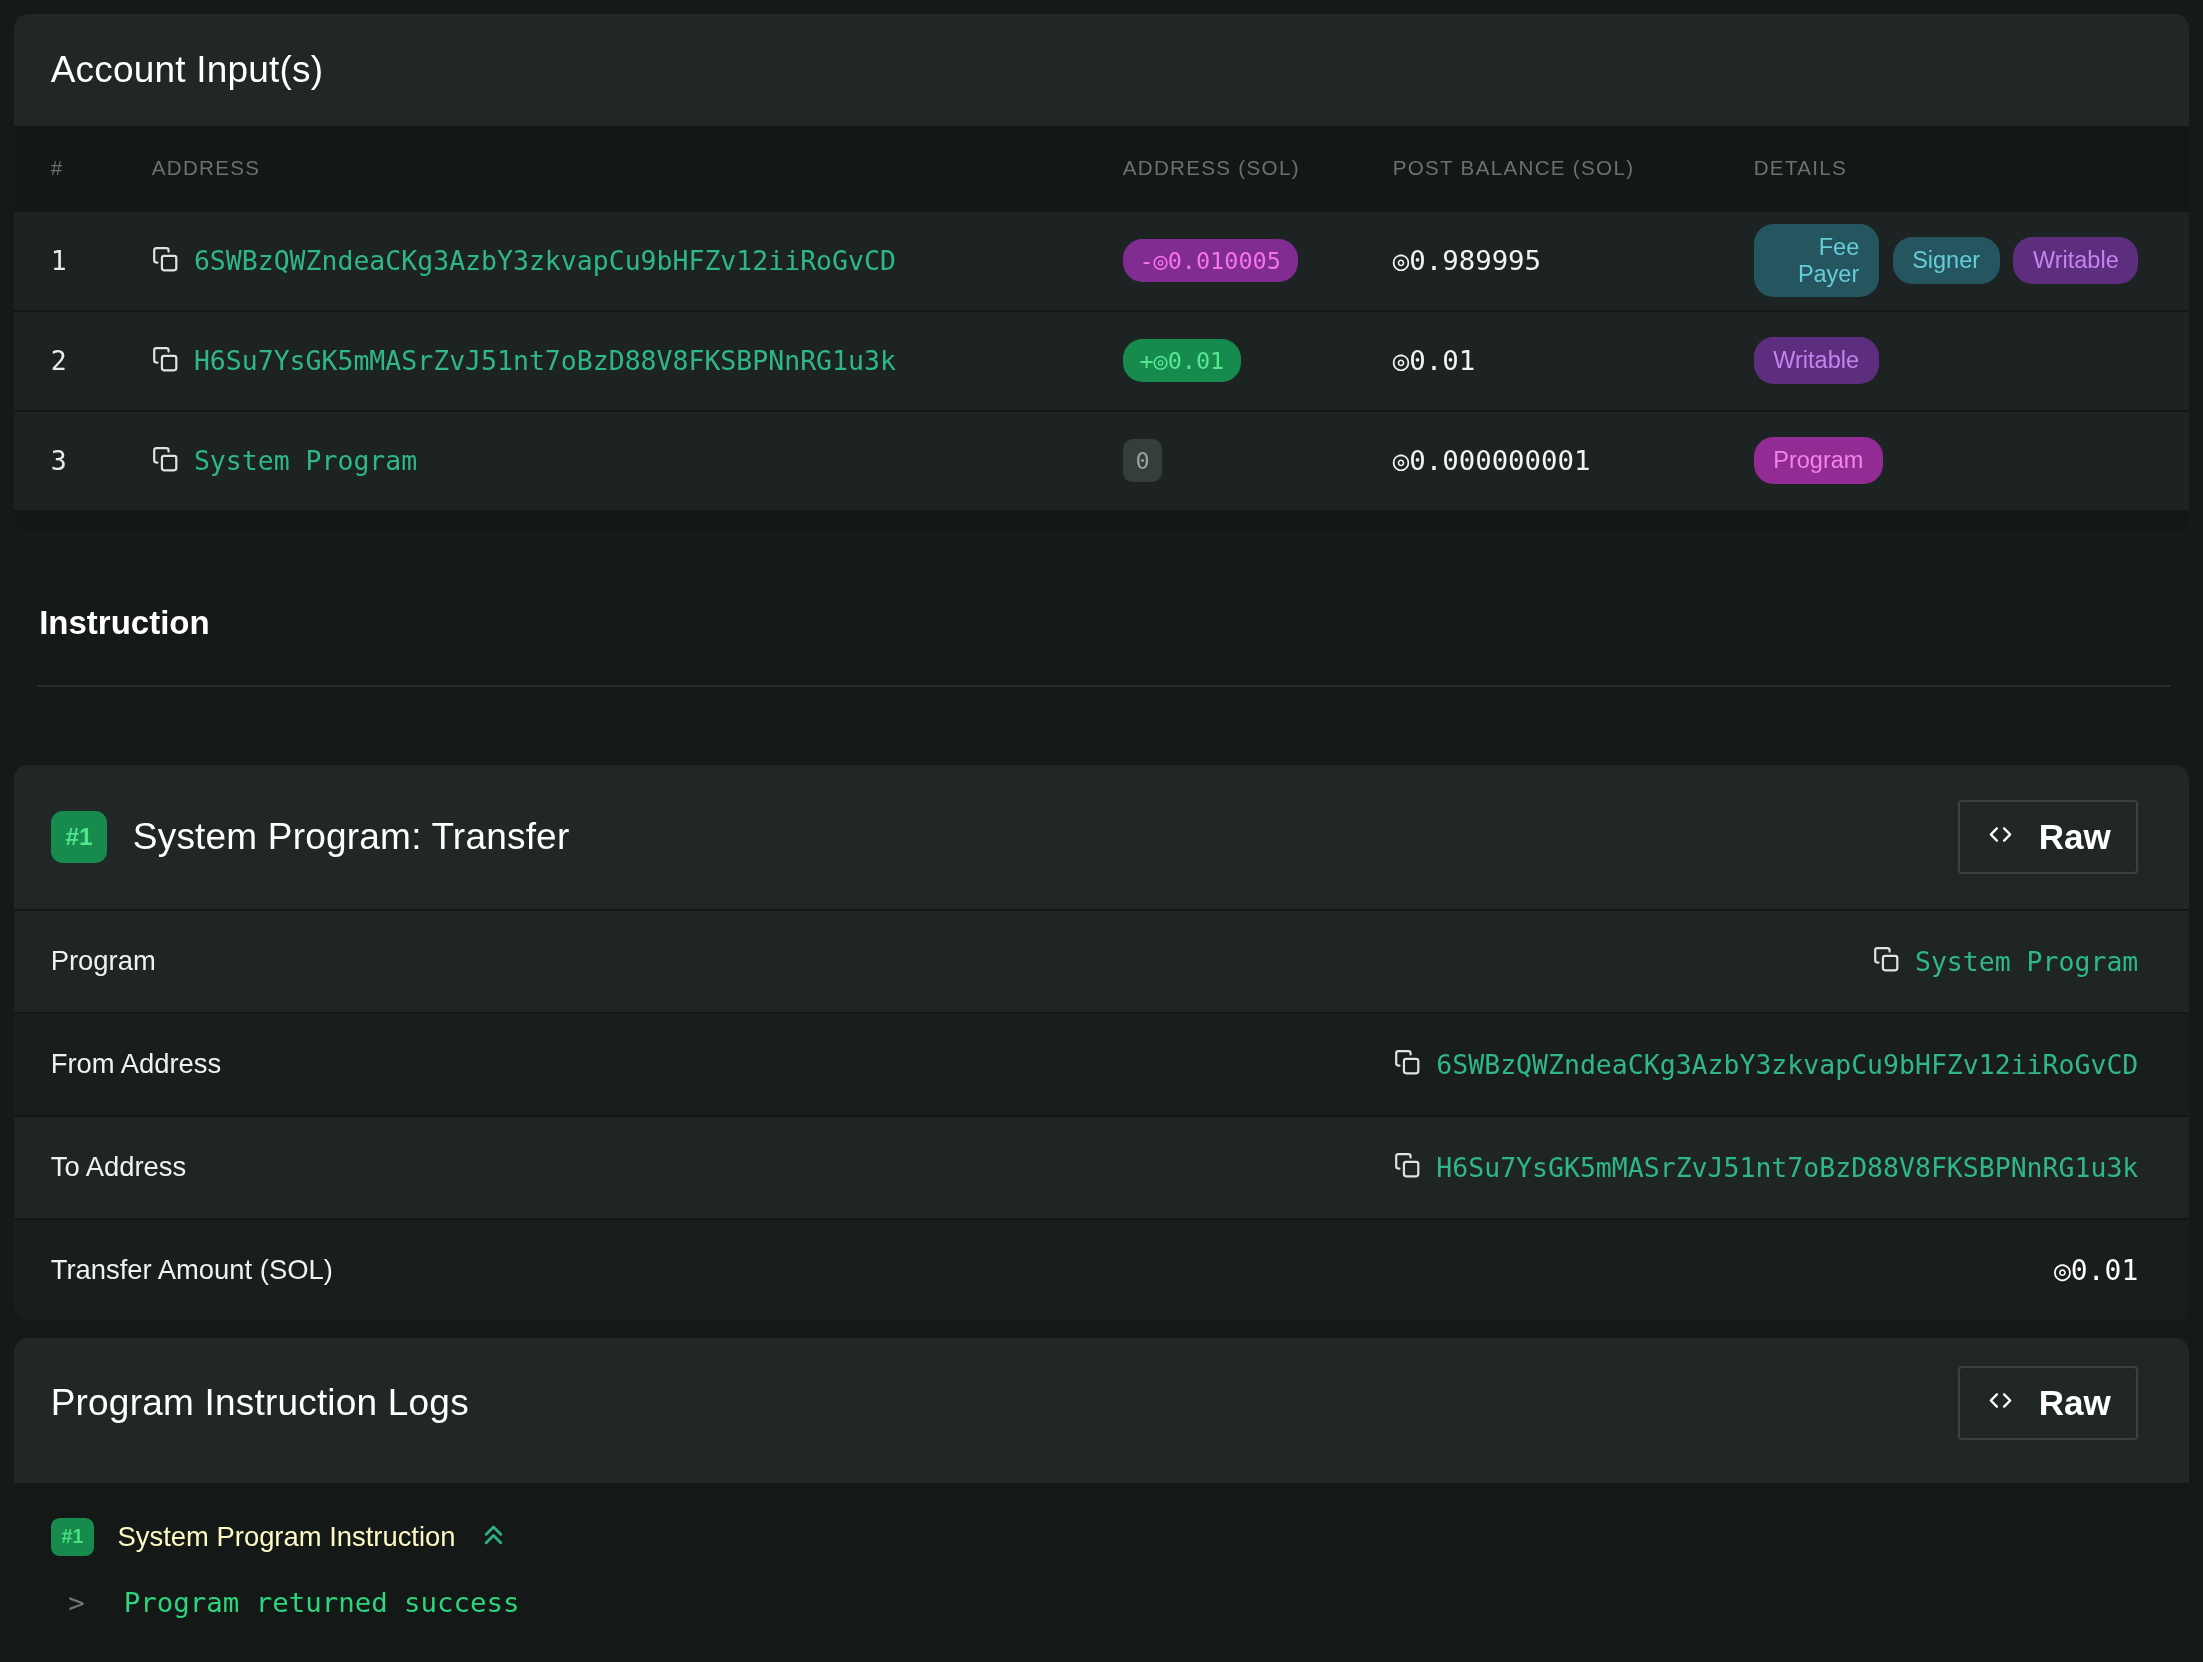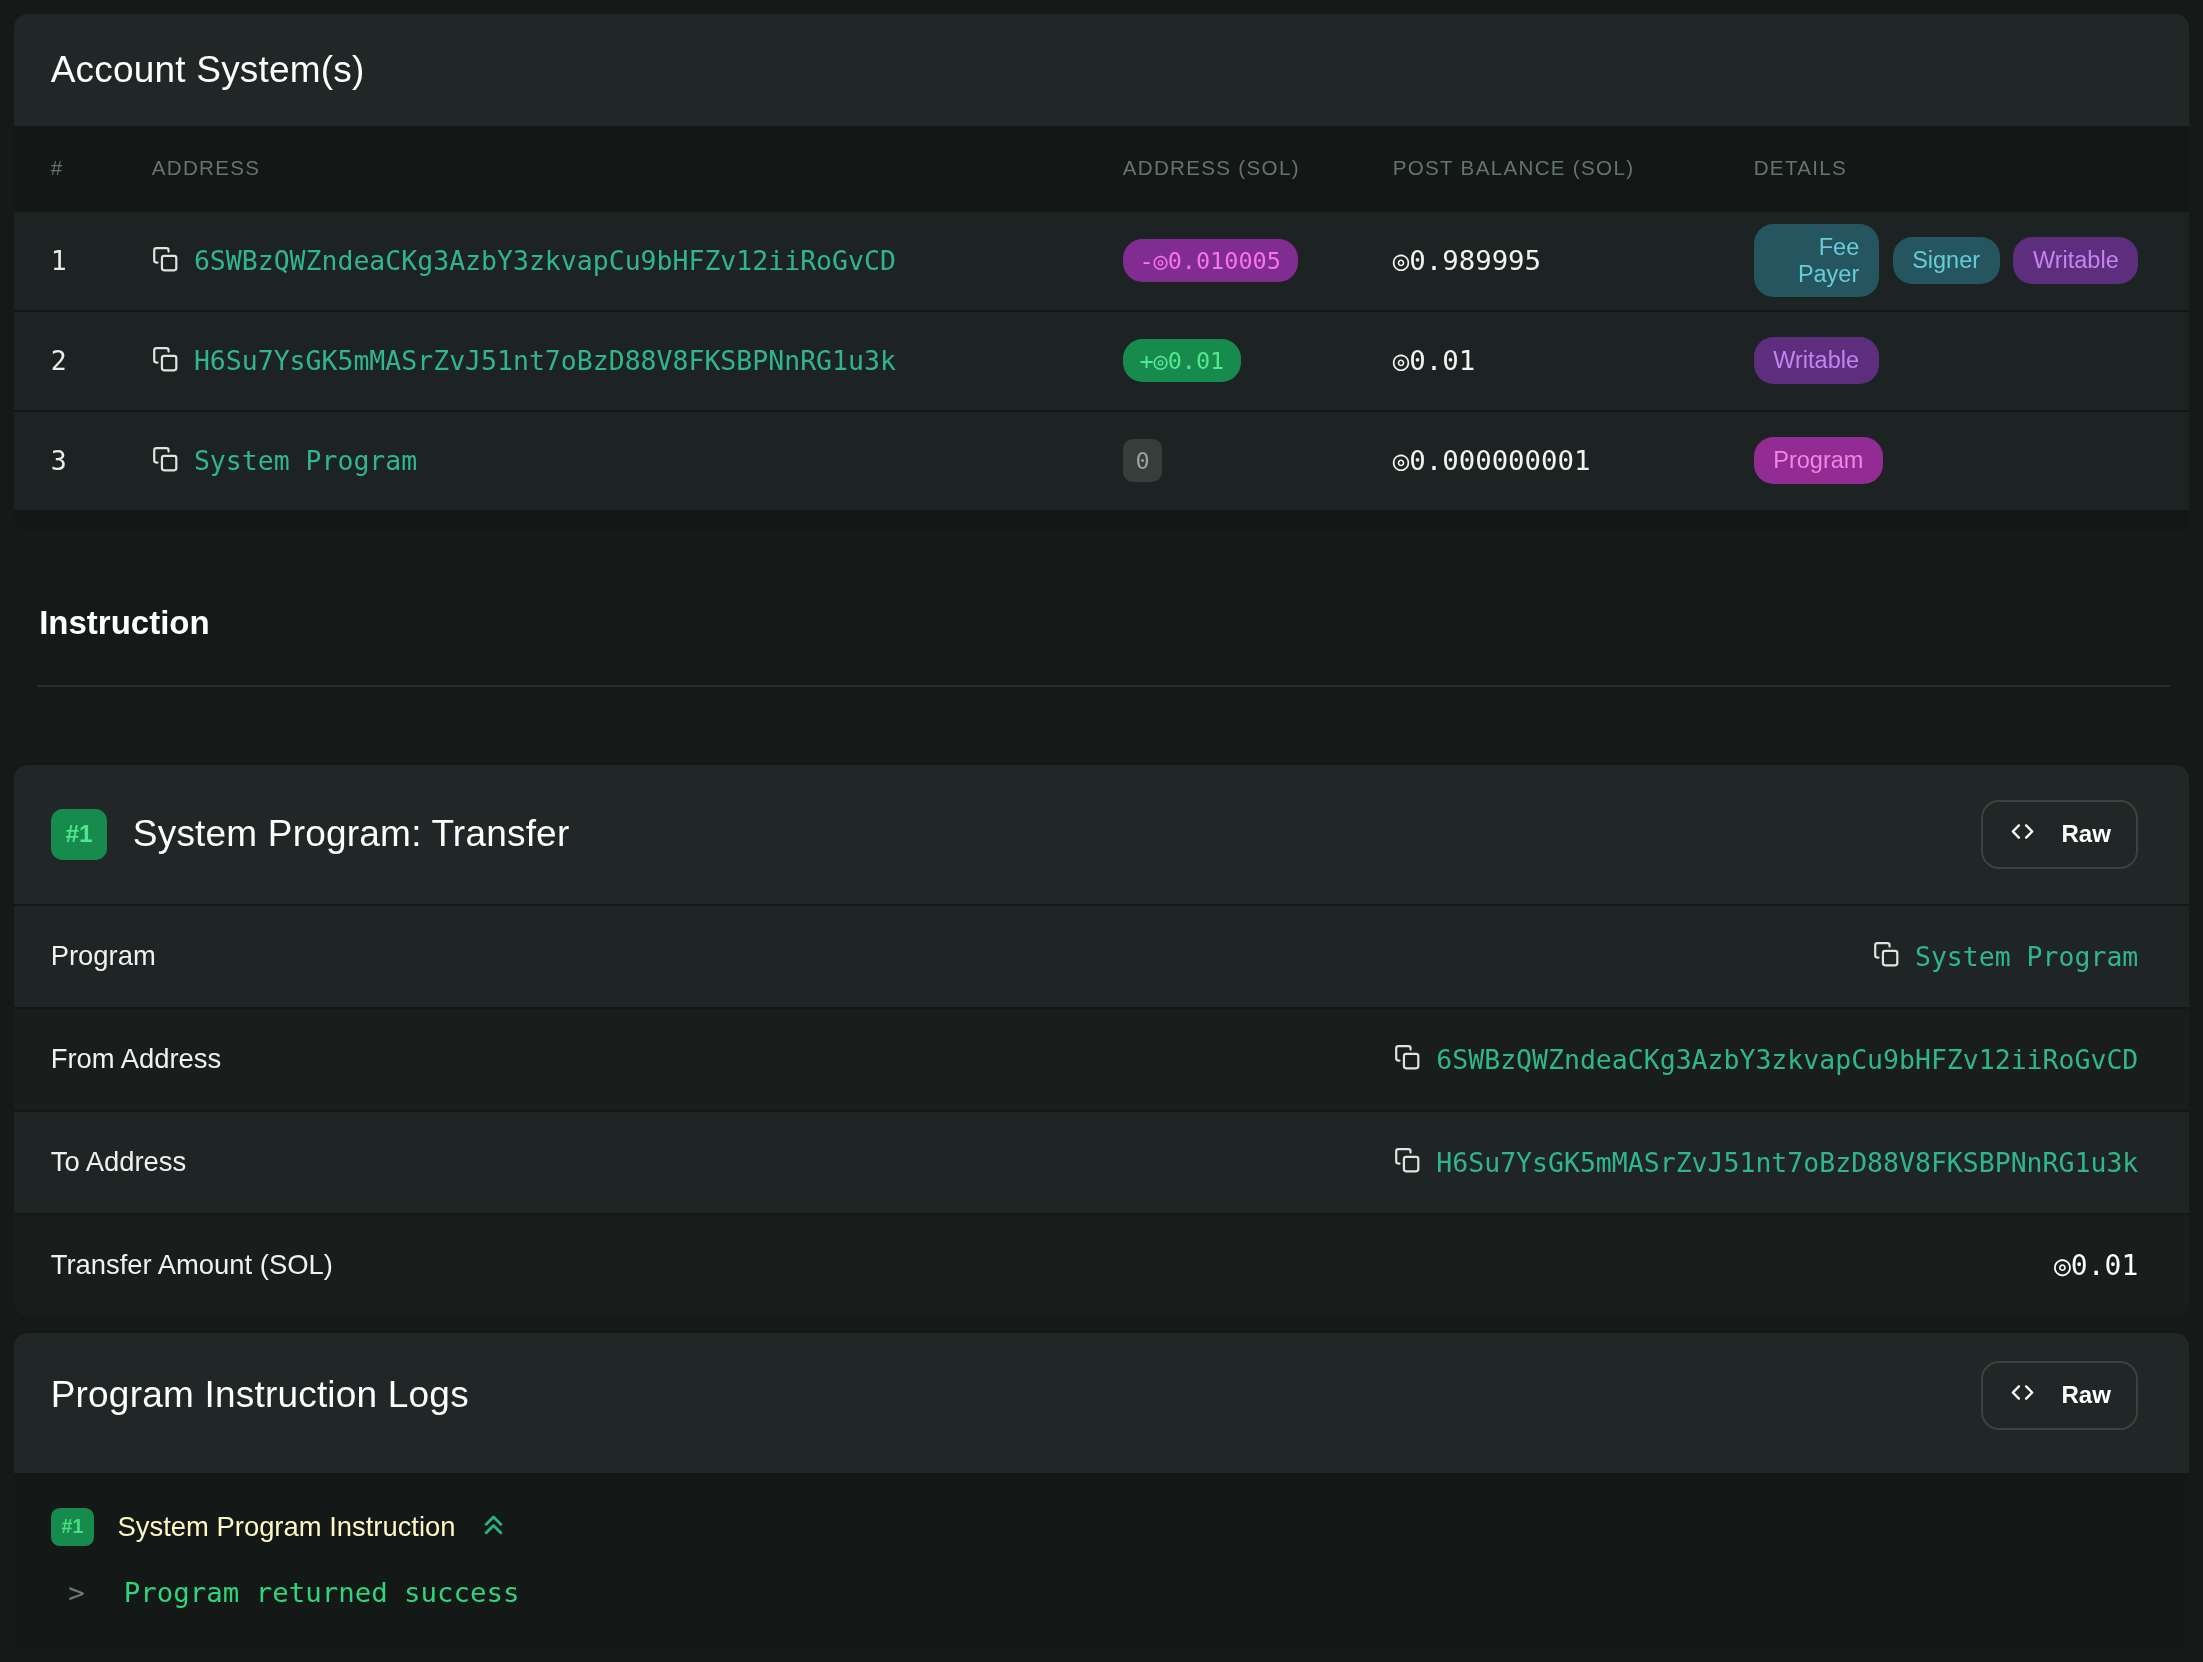"Account System(s)" h2.card-title { text: System -> Input }
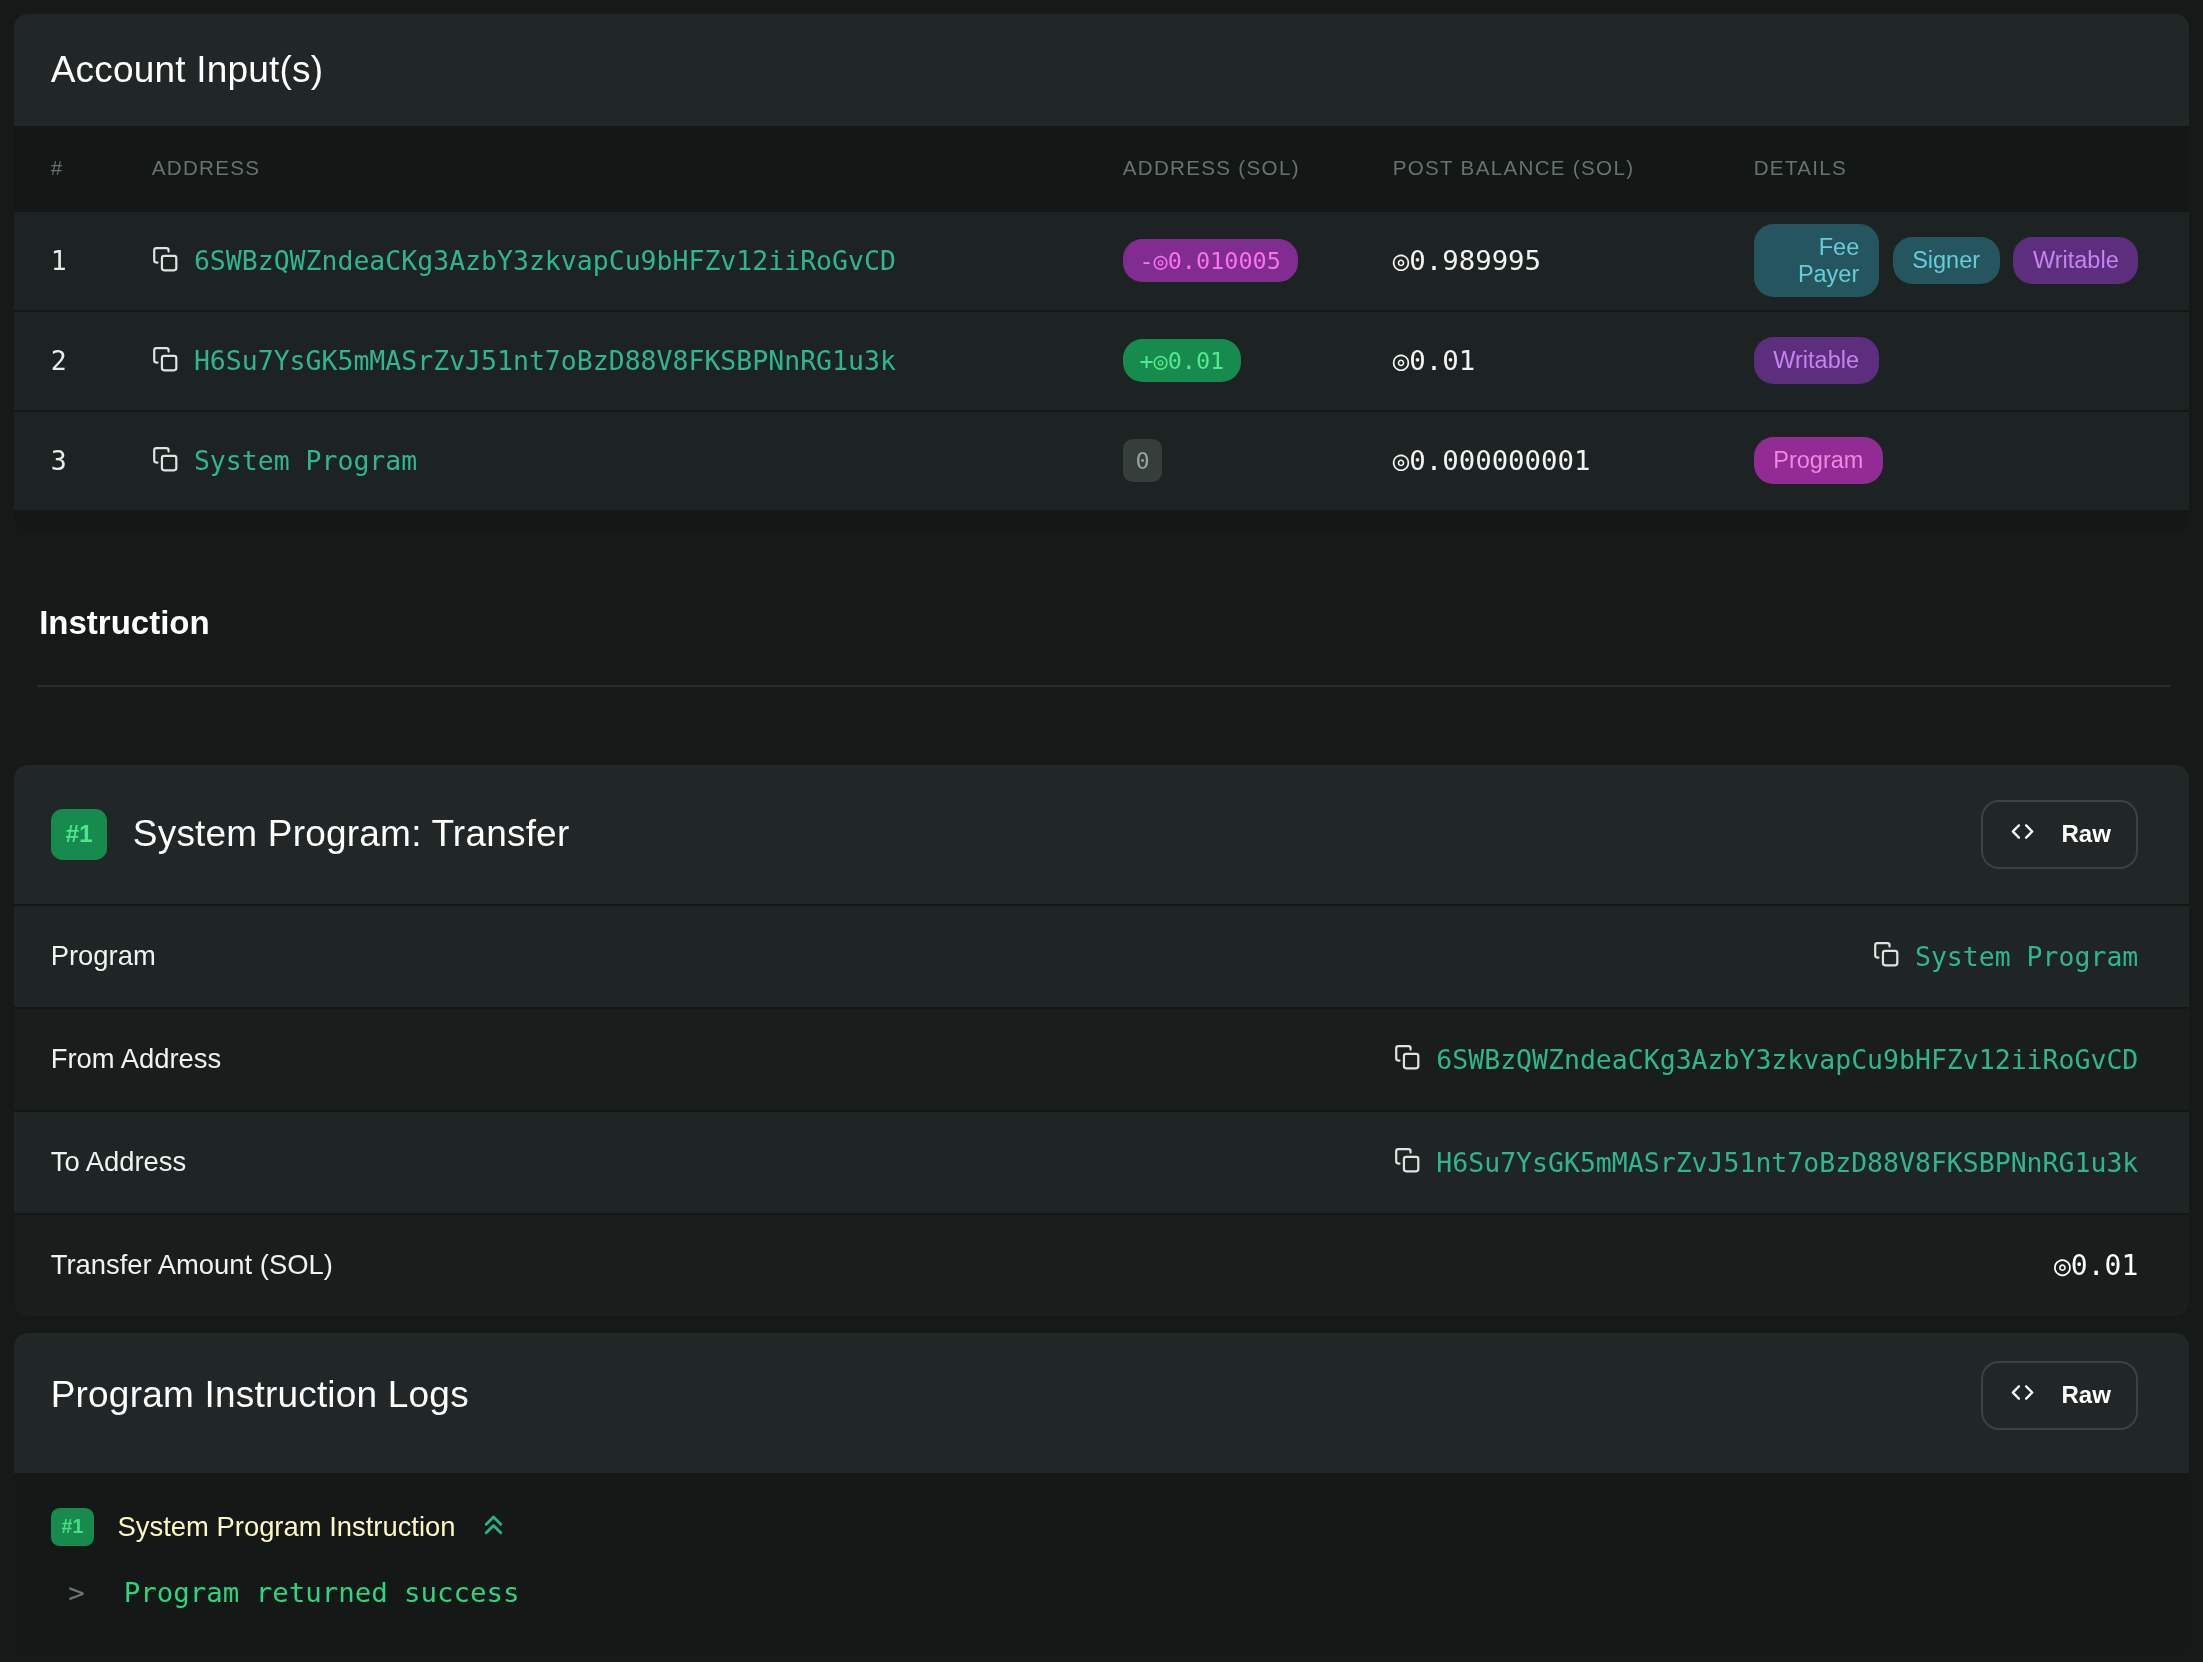"Raw" .raw-btn { border-radius: 18px -> 4px; font-size: 24px -> 35px }
